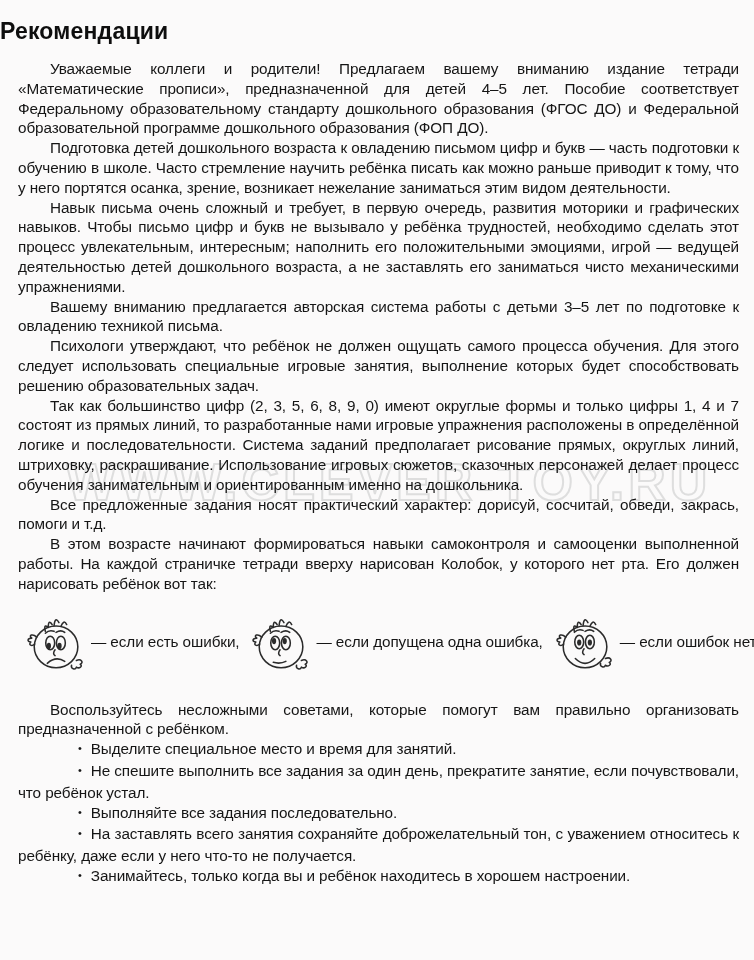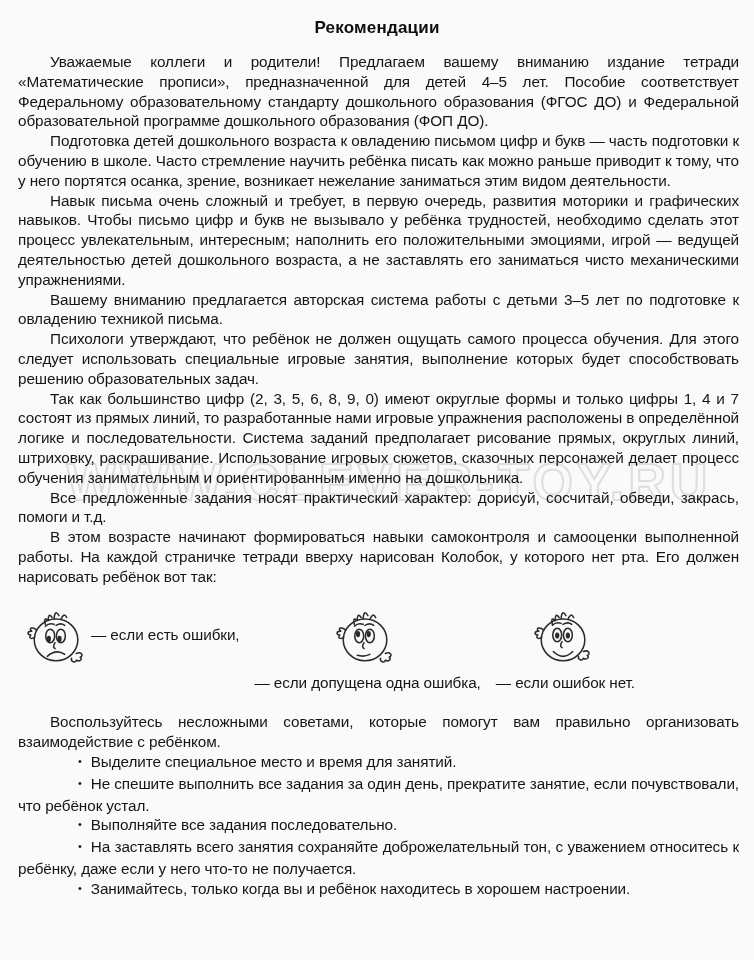"Рекомендации" .title { font-size: 17px -> 23px; text-align: center -> none }
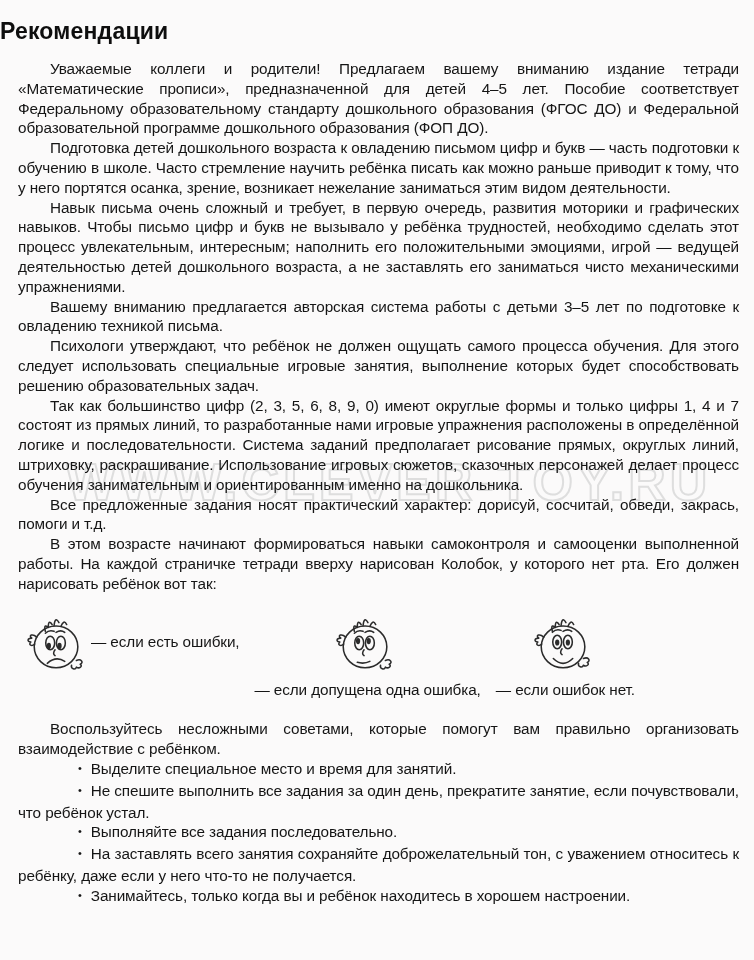"— если допущена одна ошибка," .legend-item + .legend-item { flex-direction: column -> none }
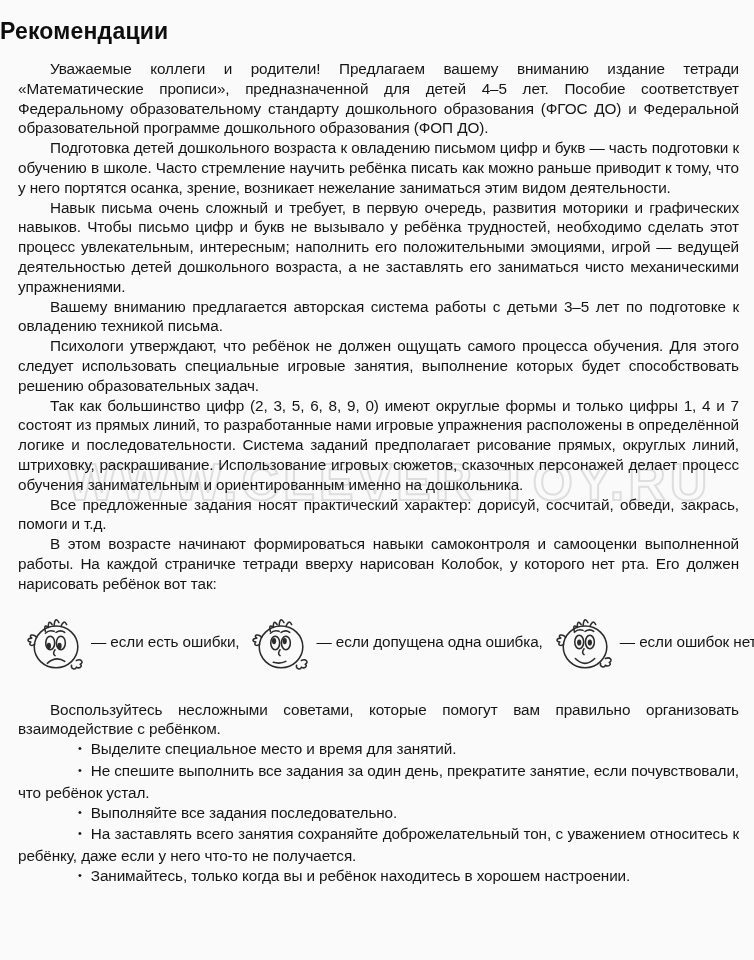"Воспользуйтесь несложными советами," p { text: взаимодействие -> предназначенной }
